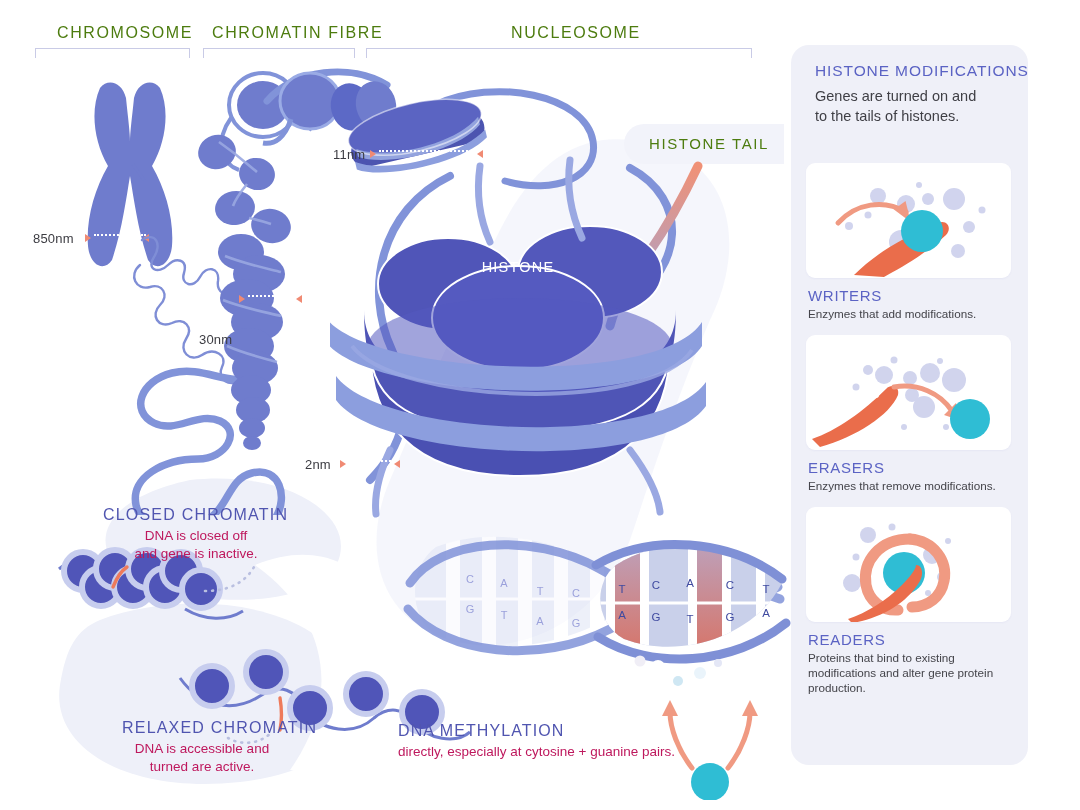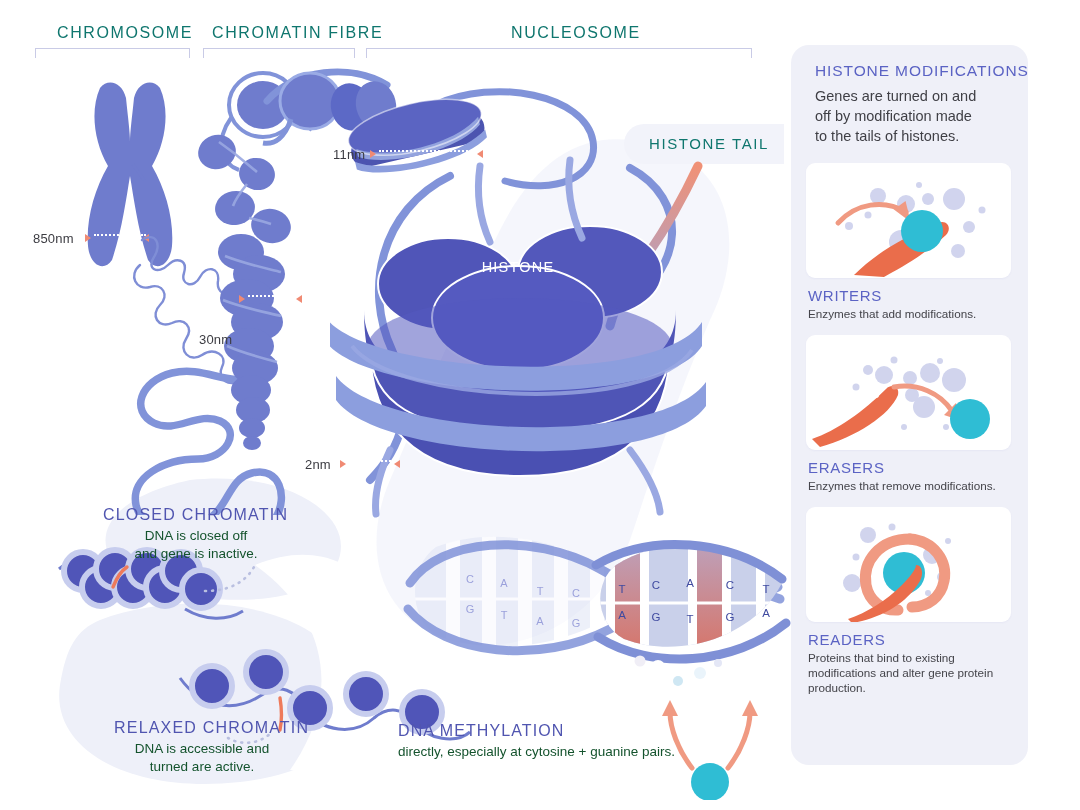"CHROMOSOME" .sec-head { color: #0f766e -> #4d7c0f }
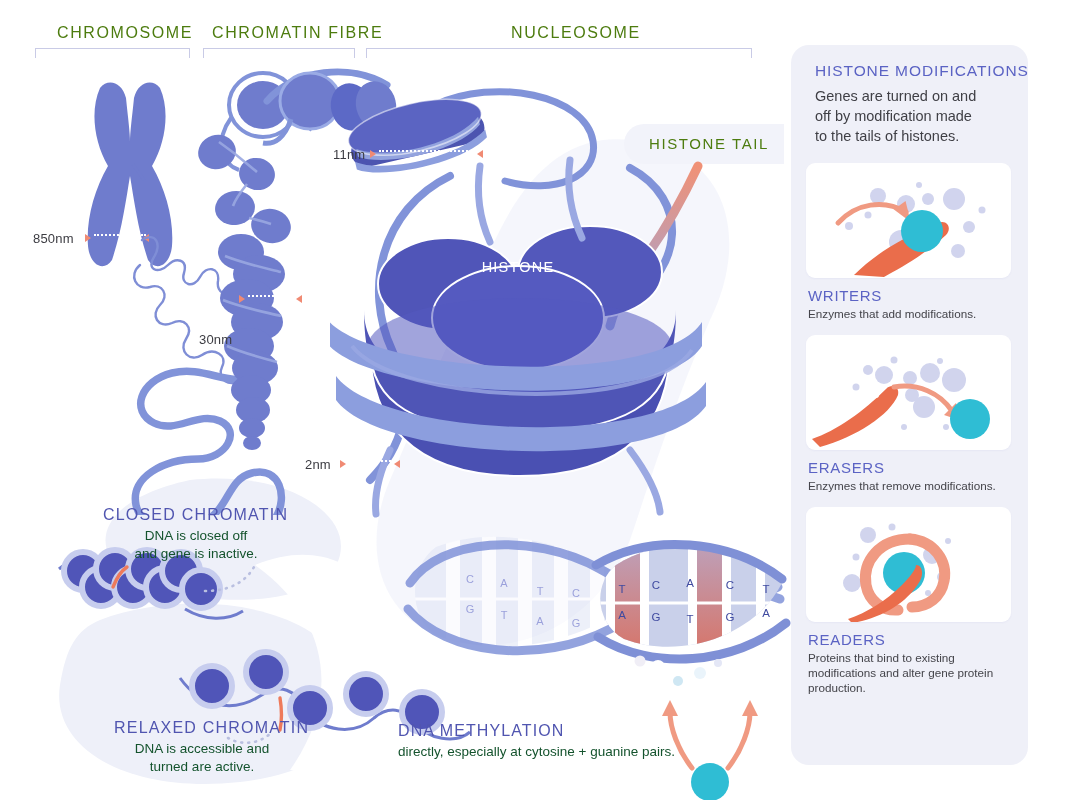"off by modification made" div { html: <div>off by modification made</div> -> none }
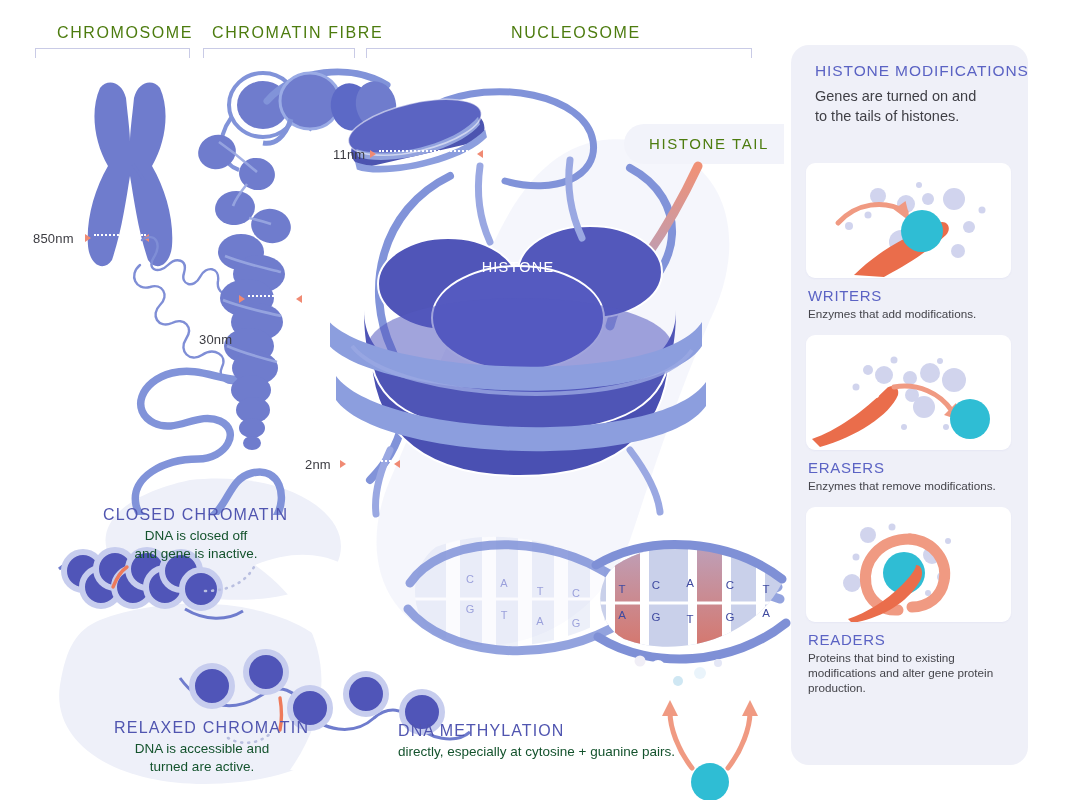"DNA is closed off" .body-txt { color: #14532d -> #be185d }
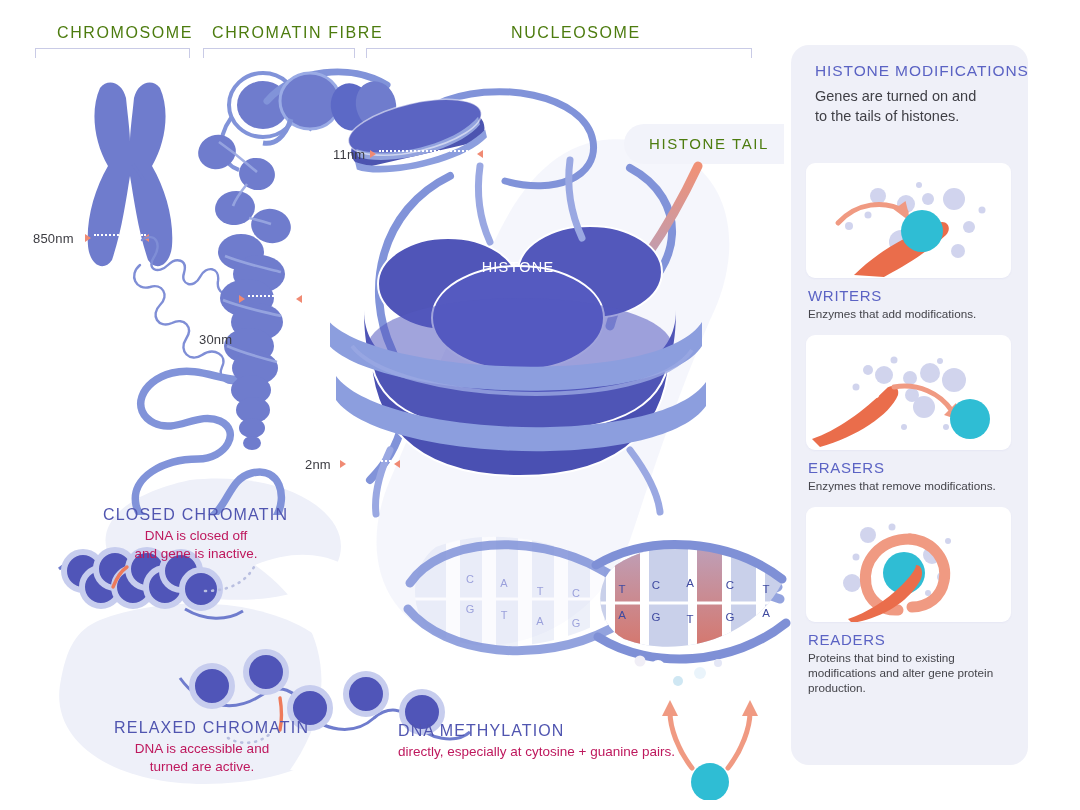"RELAXED CHROMATIN" div.abs { left: 114px -> 122px }
